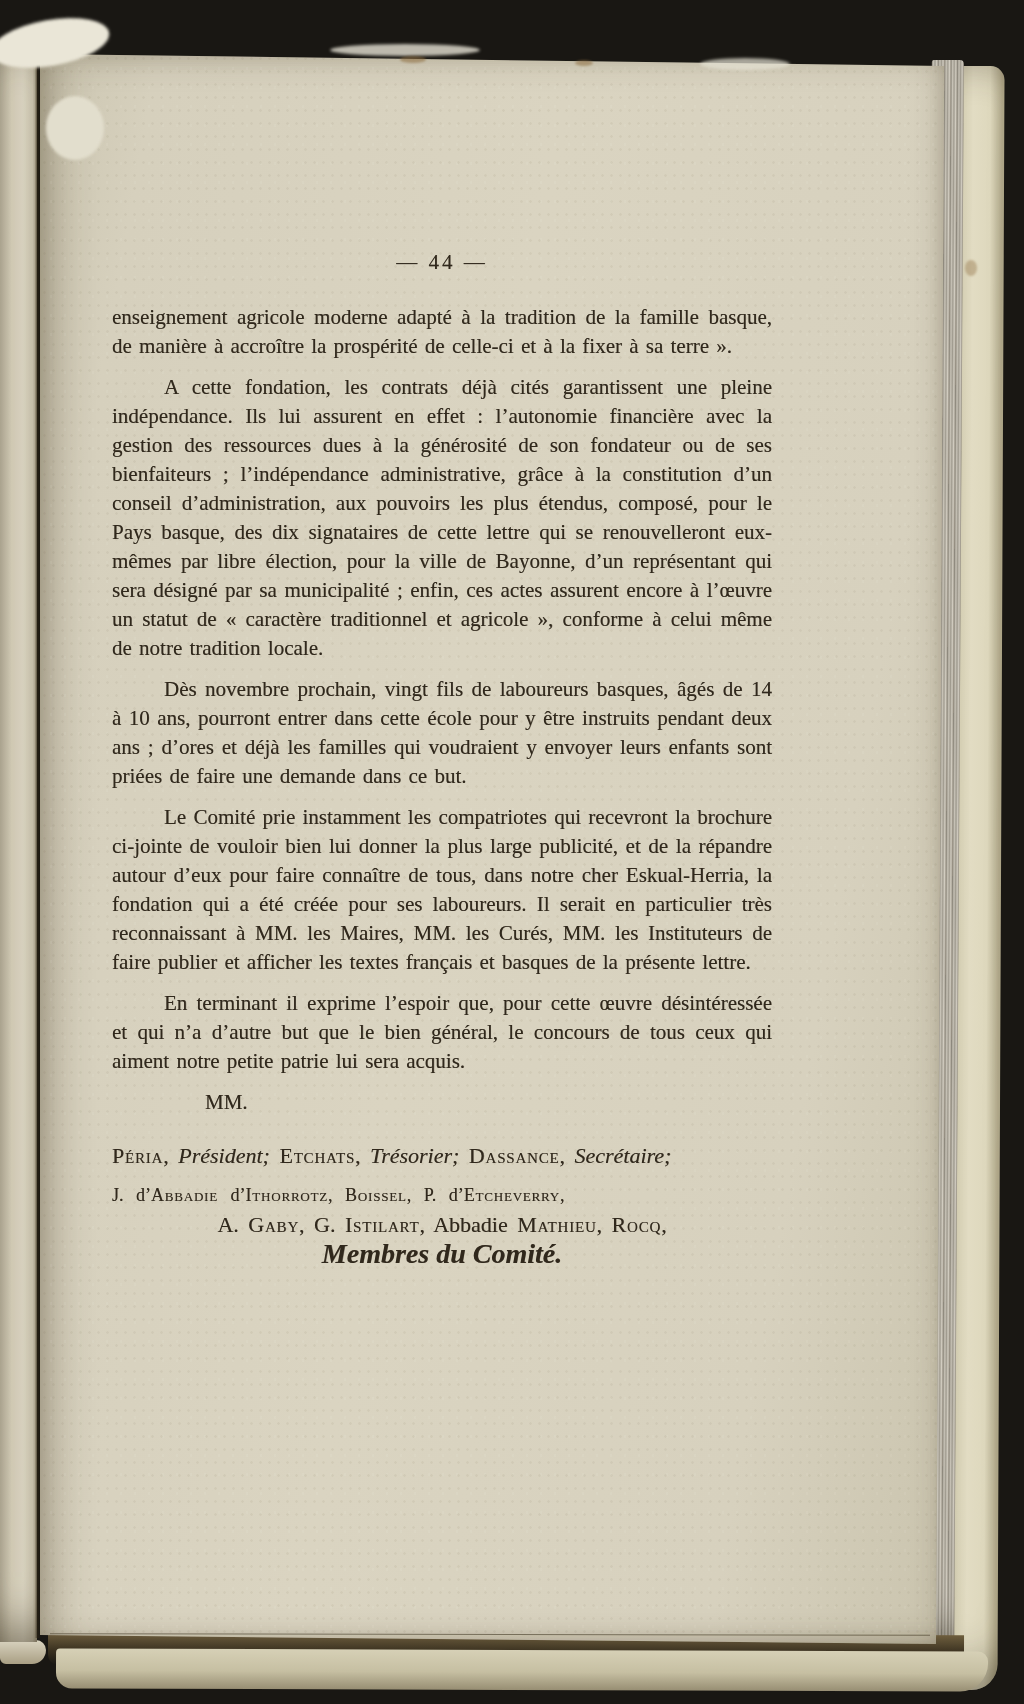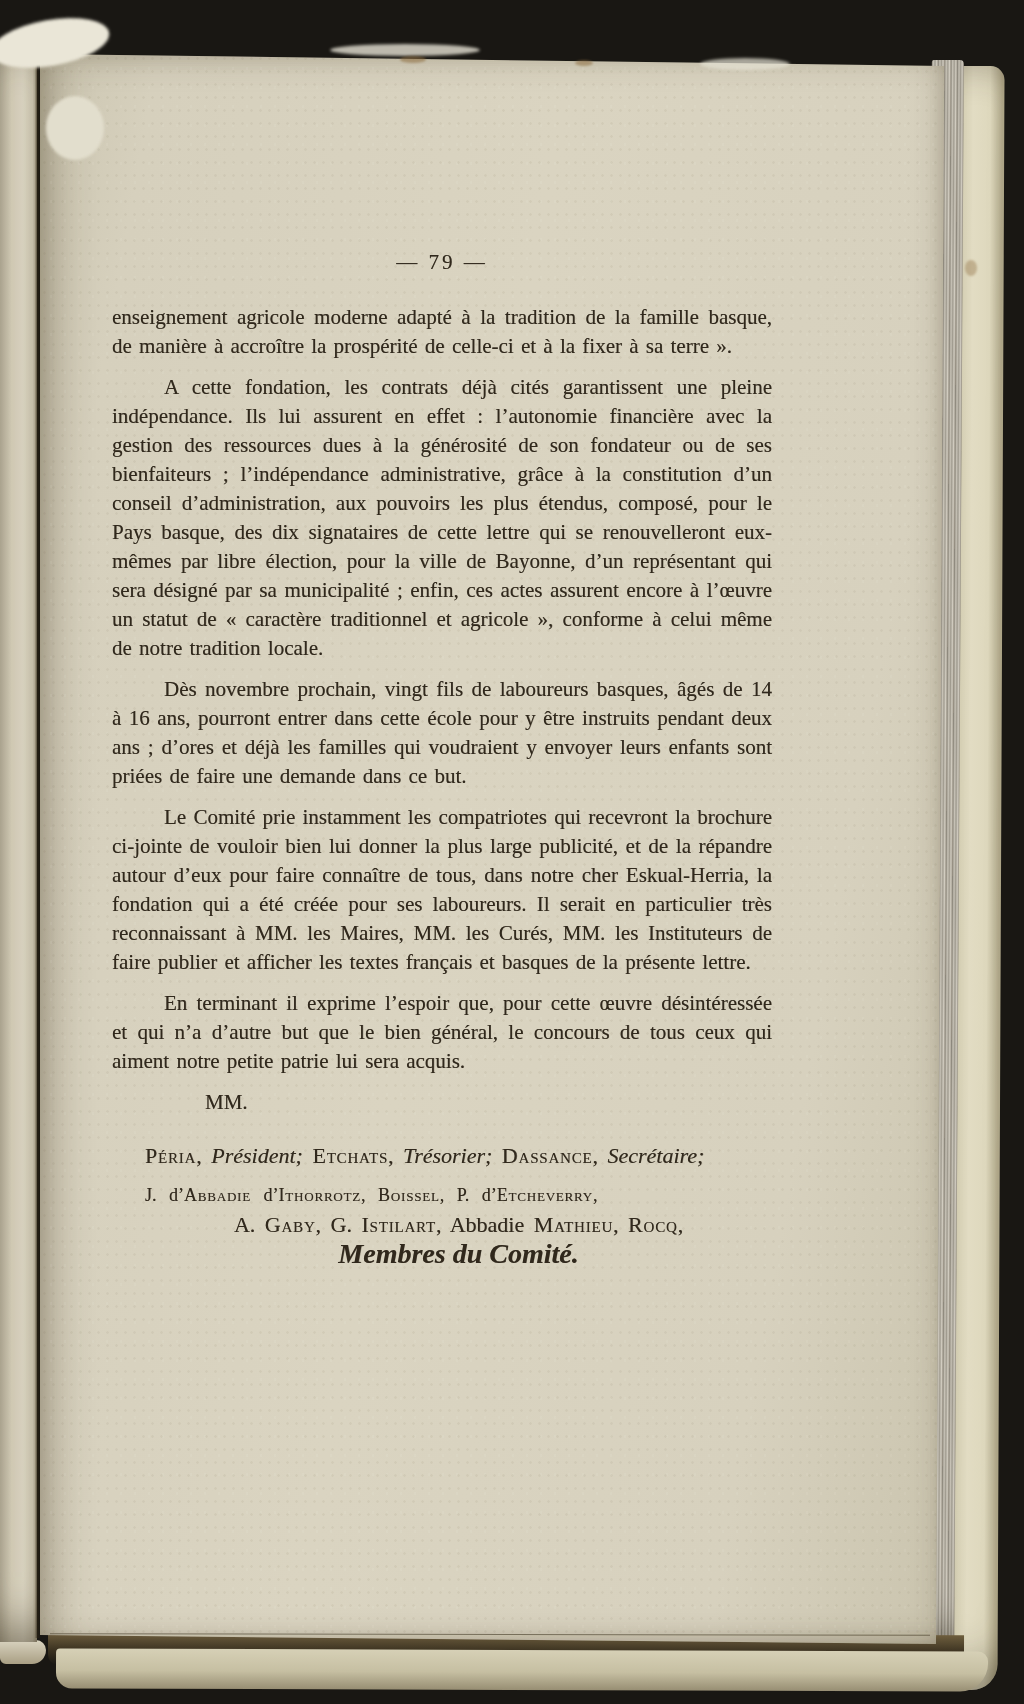"— 79 —" div.pageno { text: 79 -> 44 }
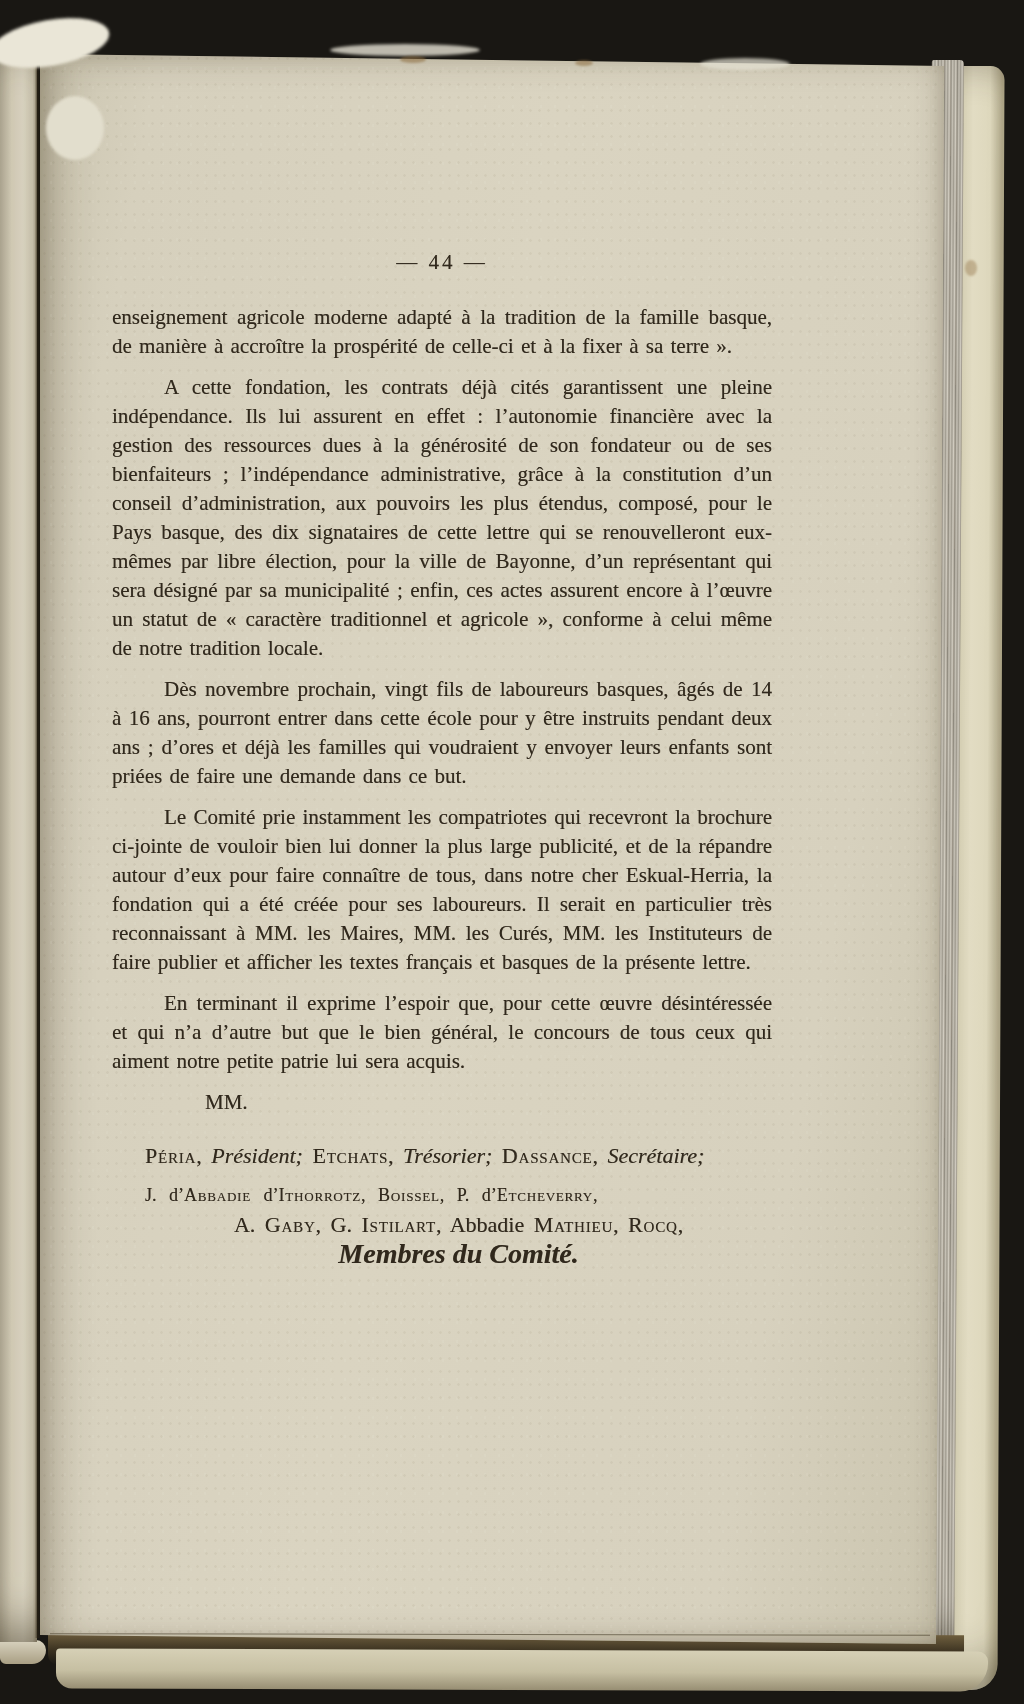"Dès novembre prochain, vingt fils" p.para { text: 16 -> 10 }
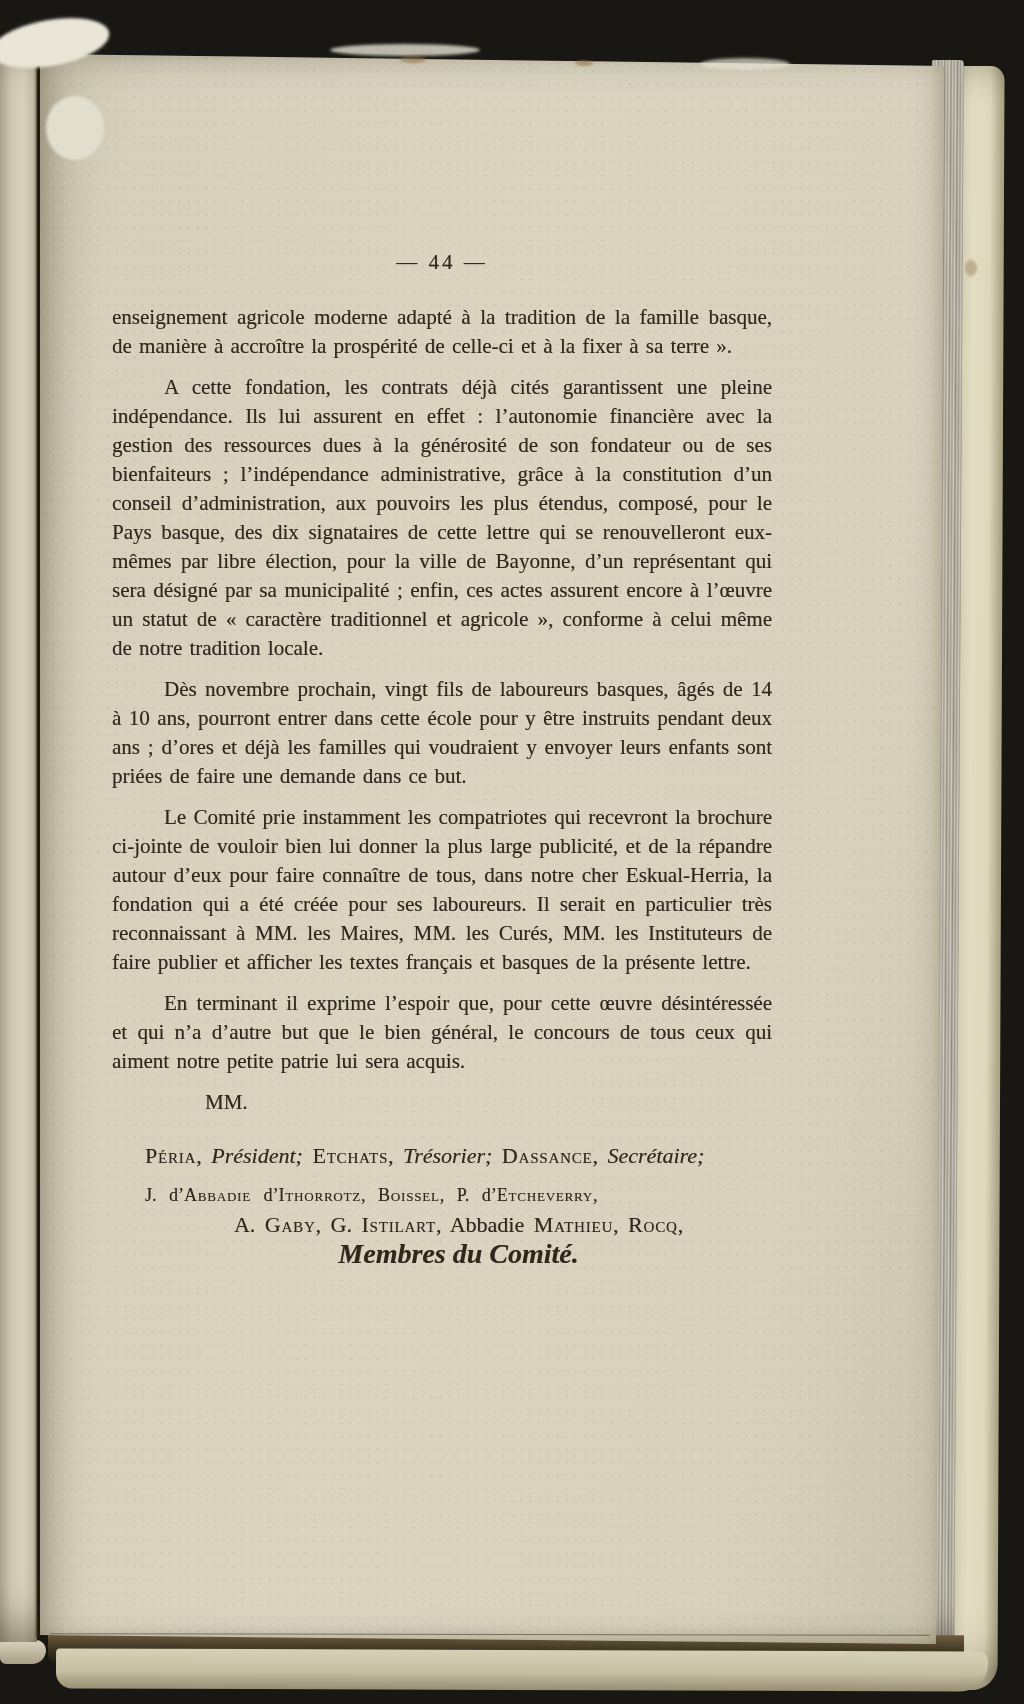"Péria, Président; Etchats, Trésorier;" .sig-line { margin-left: 33px -> none }
